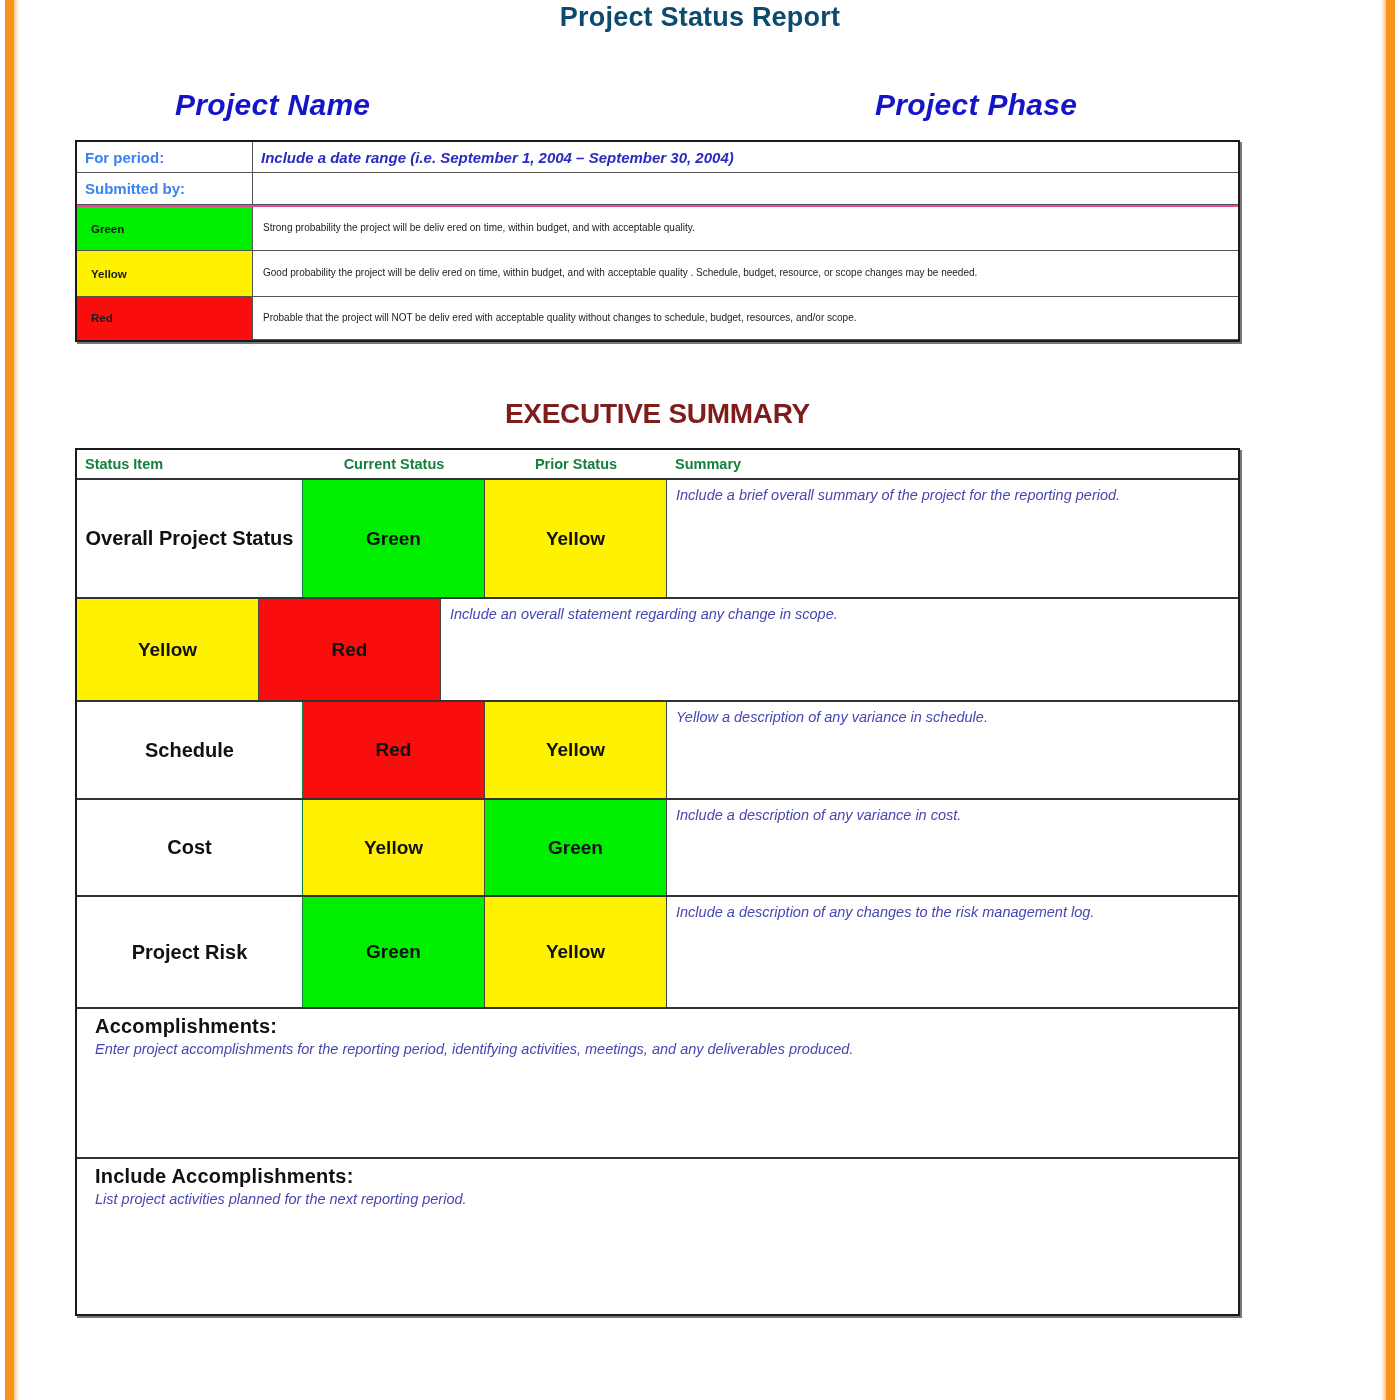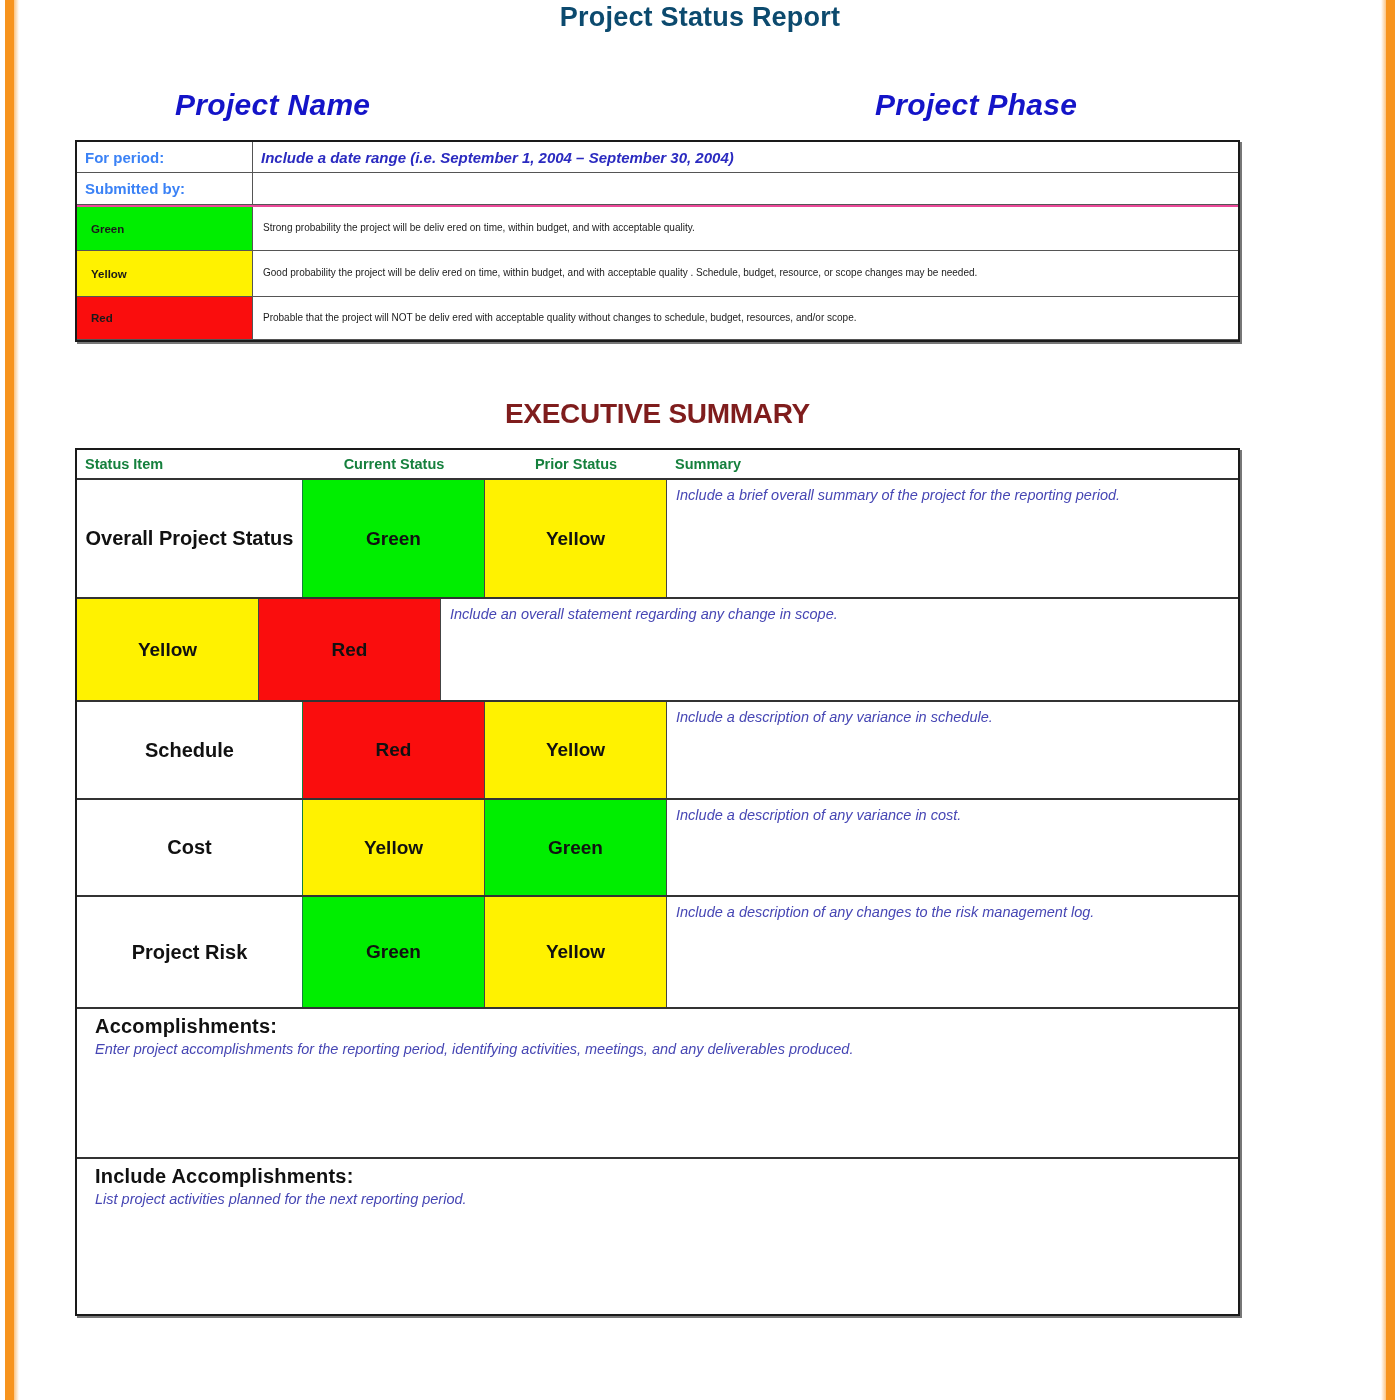"Include a description of any variance in schedule." div.cell { text: Include -> Yellow }
